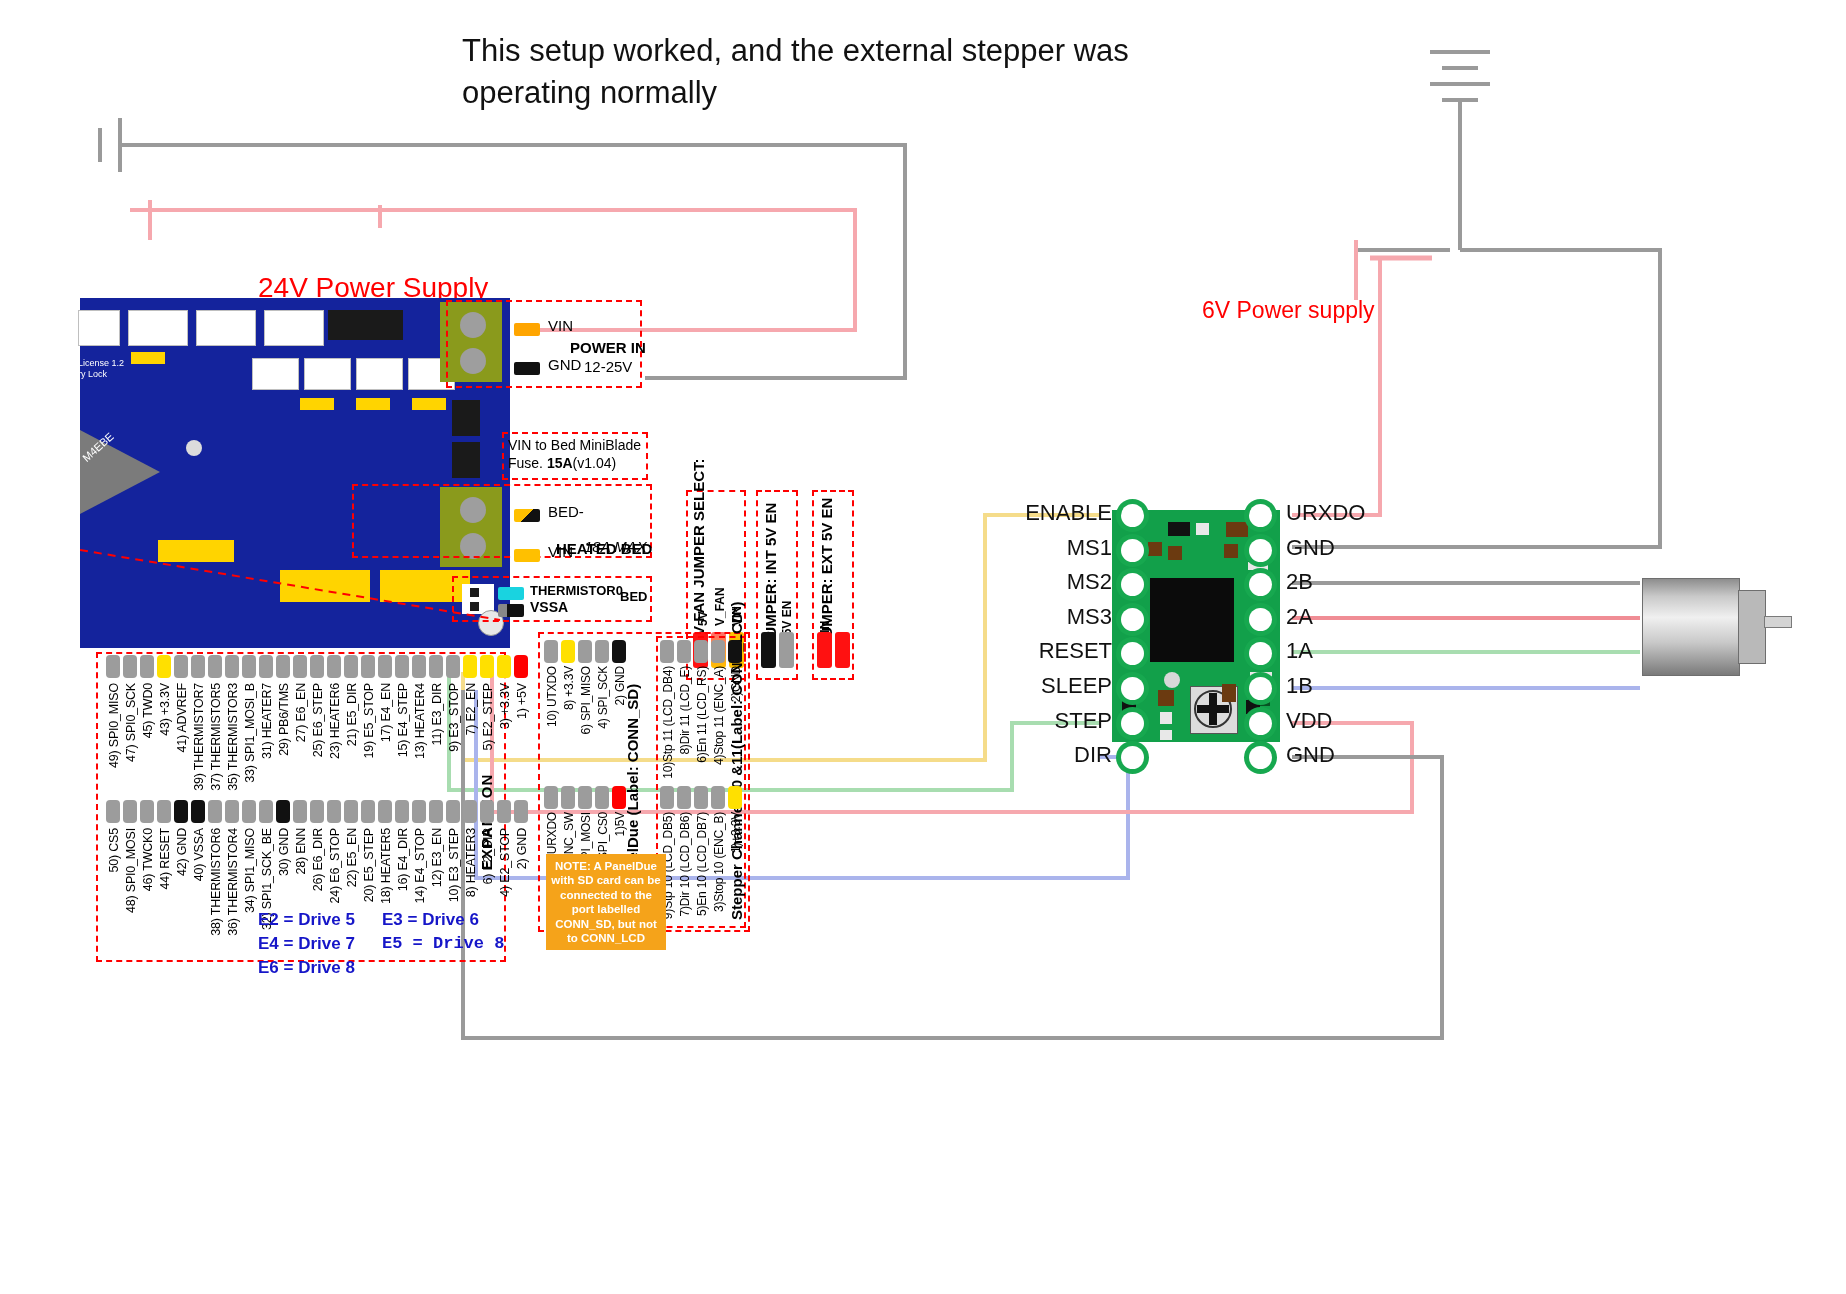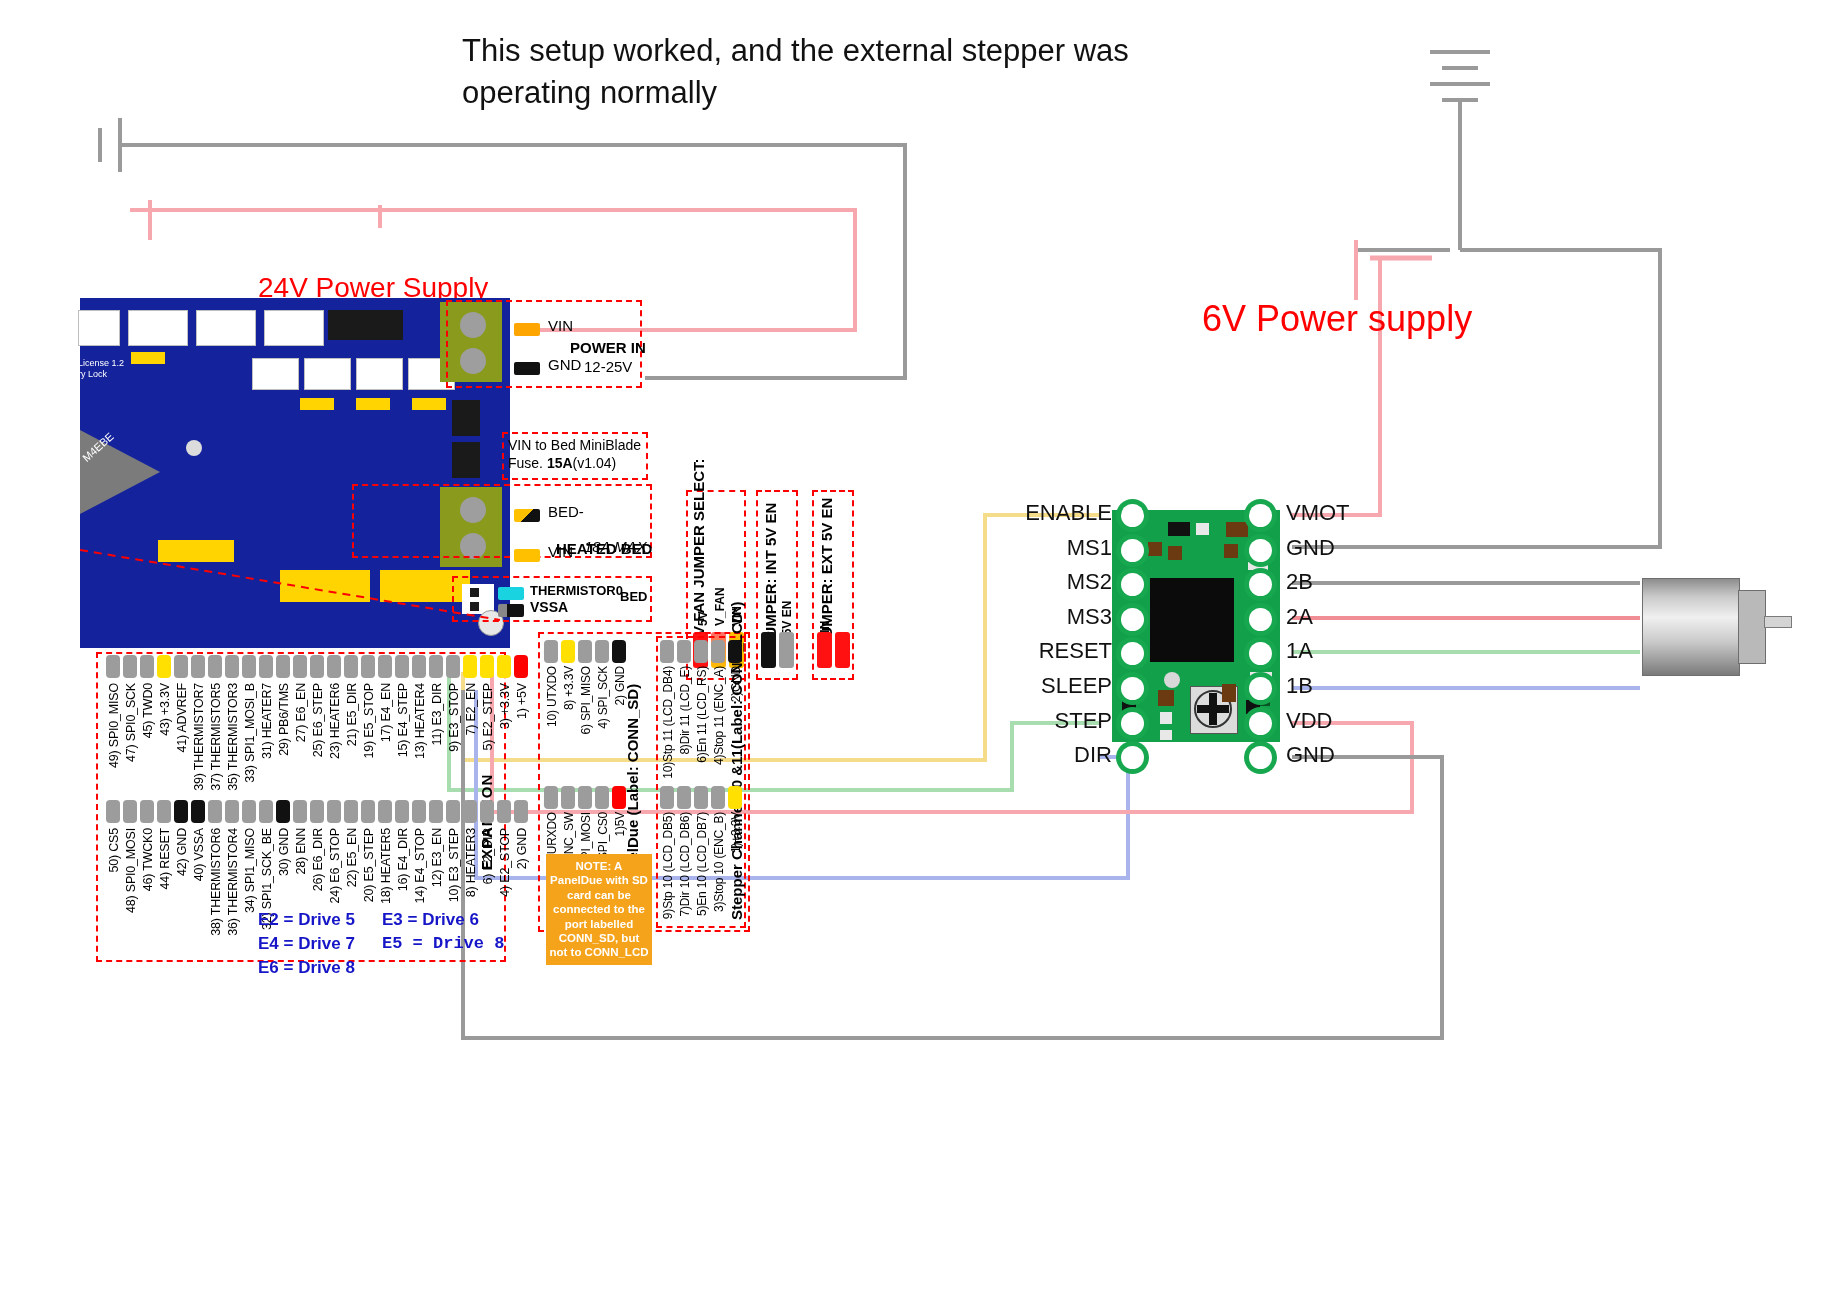"6V Power supply" #lbl-6v { font-size: 36px -> 23px }
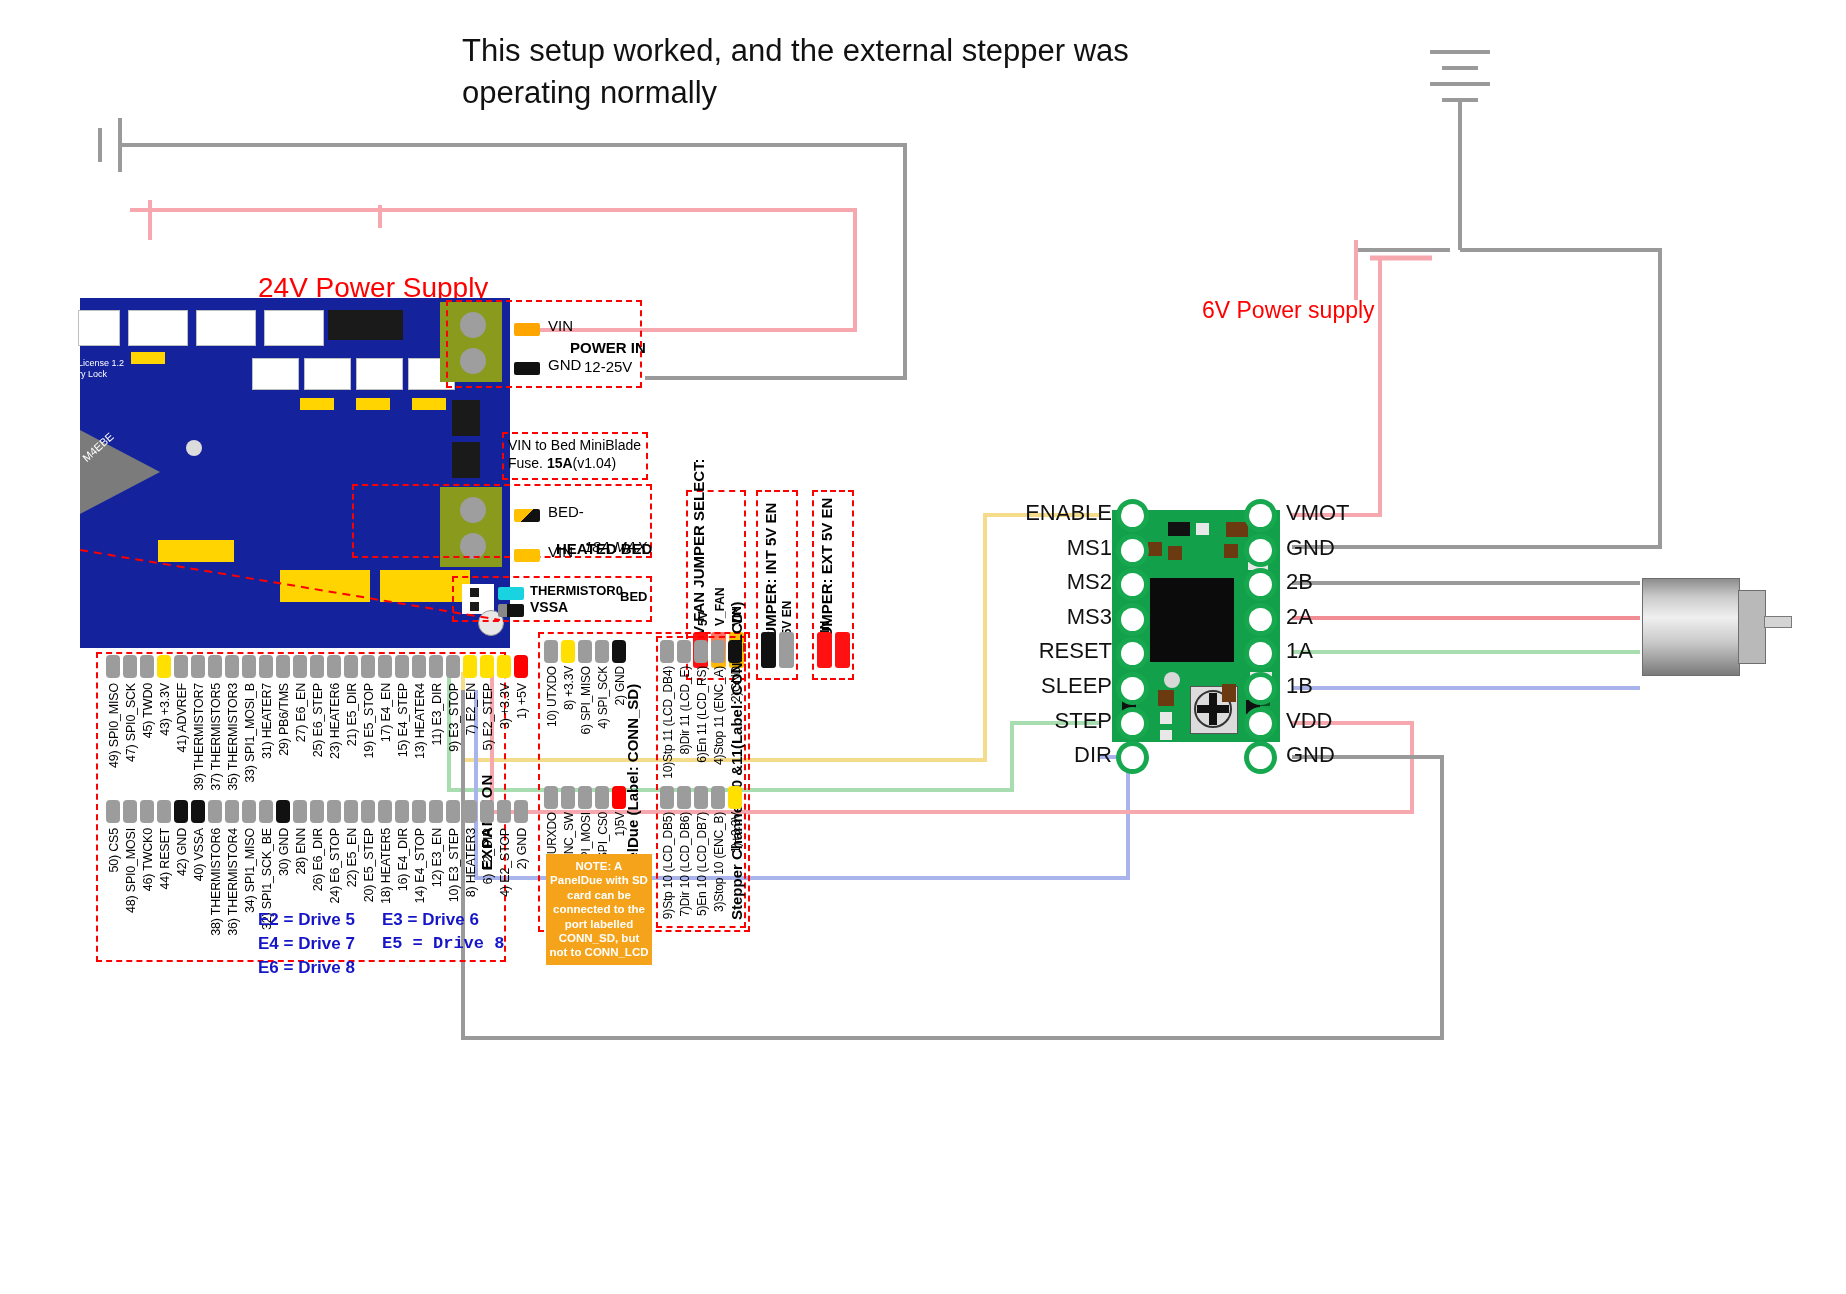"VMOT" div.drvpin { text: VMOT -> URXDO }
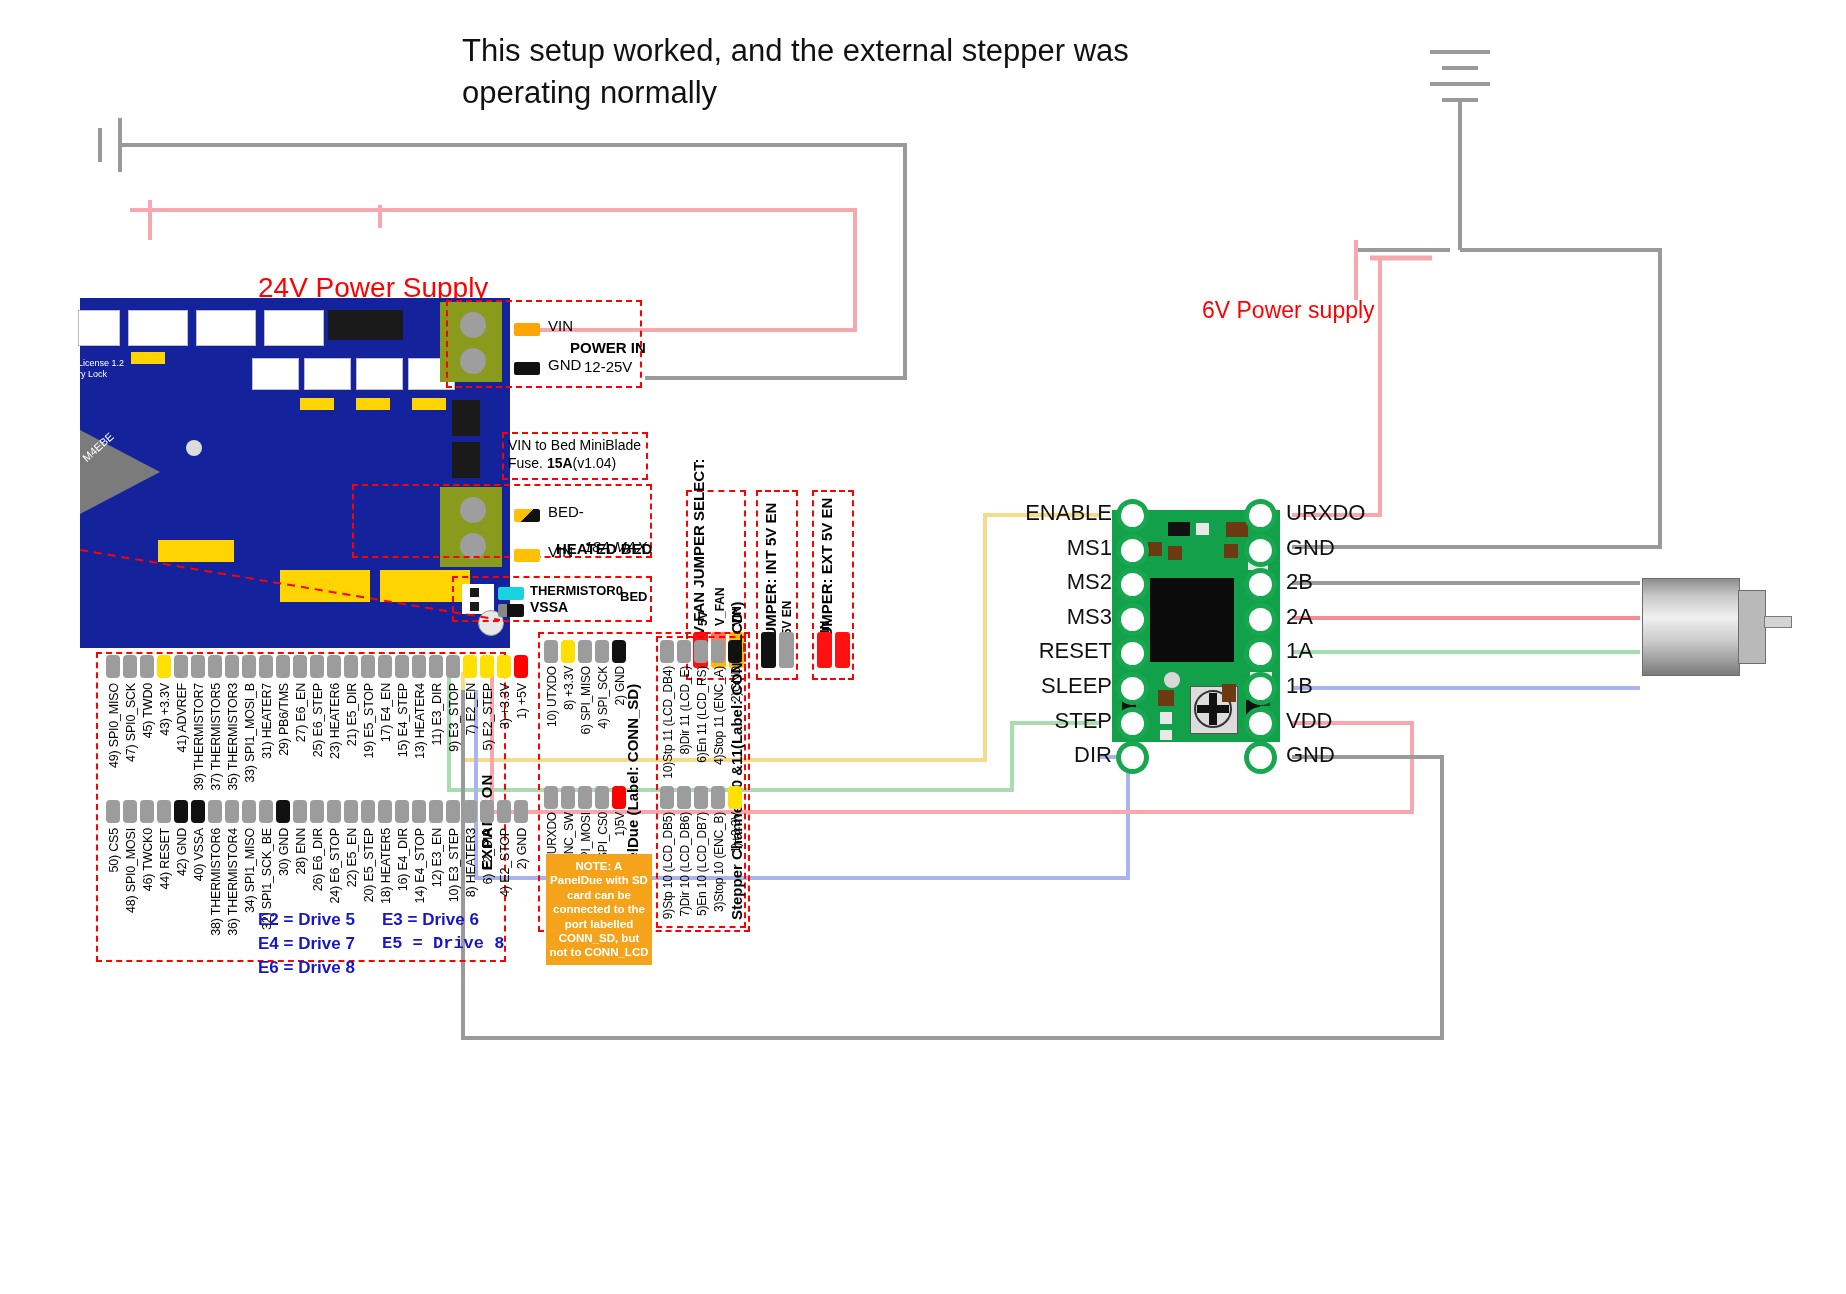"NOTE: A PanelDue with SD" #noteBox { width: 106px -> 120px }
